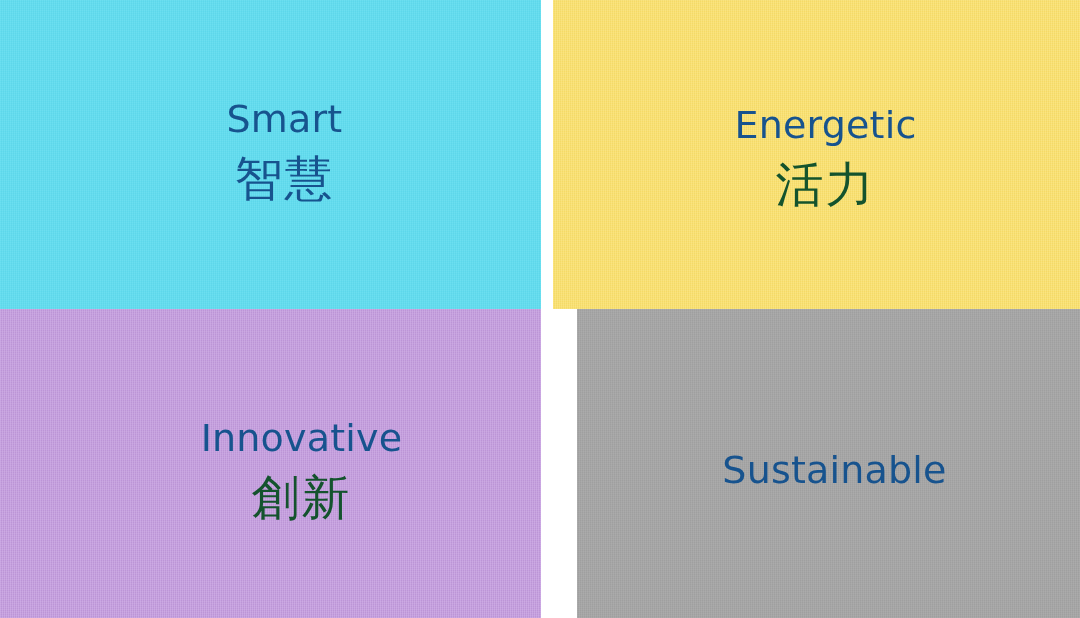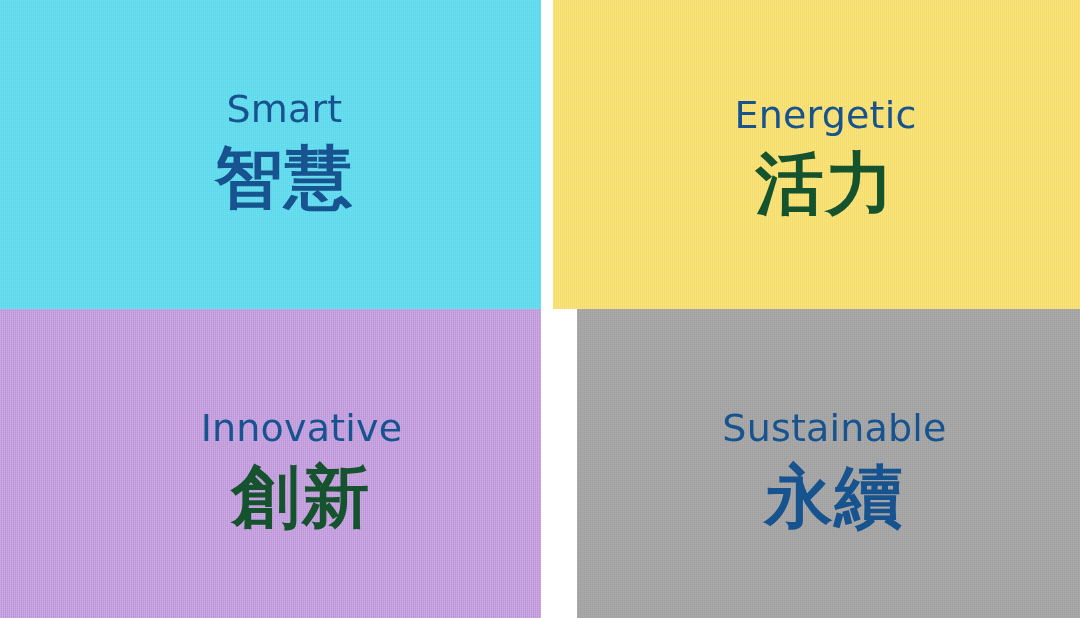"智慧" .word-zh { font-size: 68px -> 48px; font-weight: 700 -> 400 }
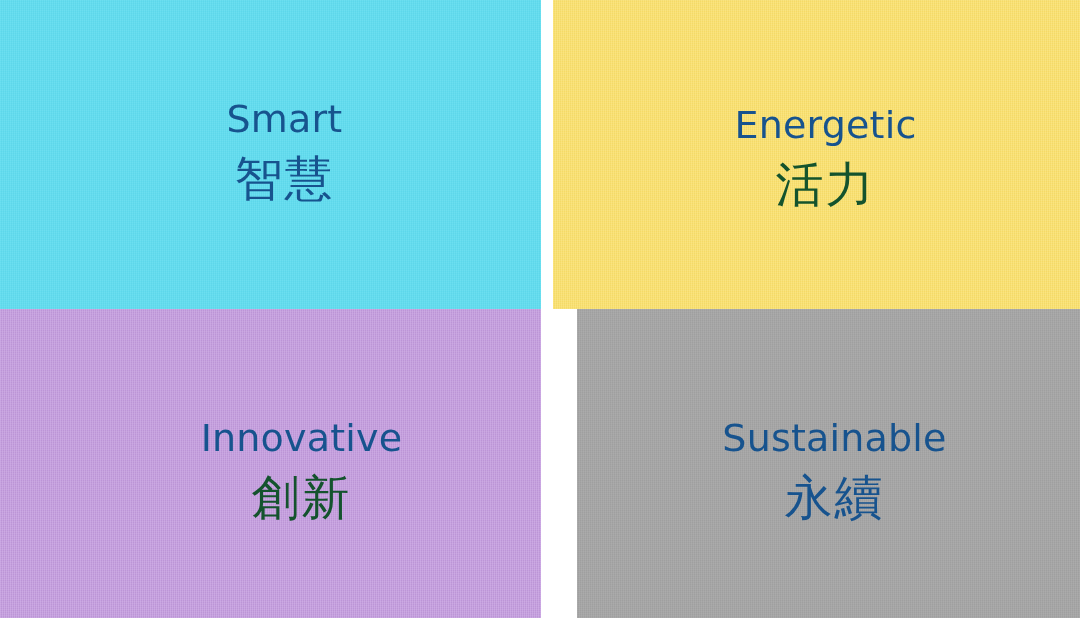"永續" span.word-zh { html: <span>永續</span> -> none }
